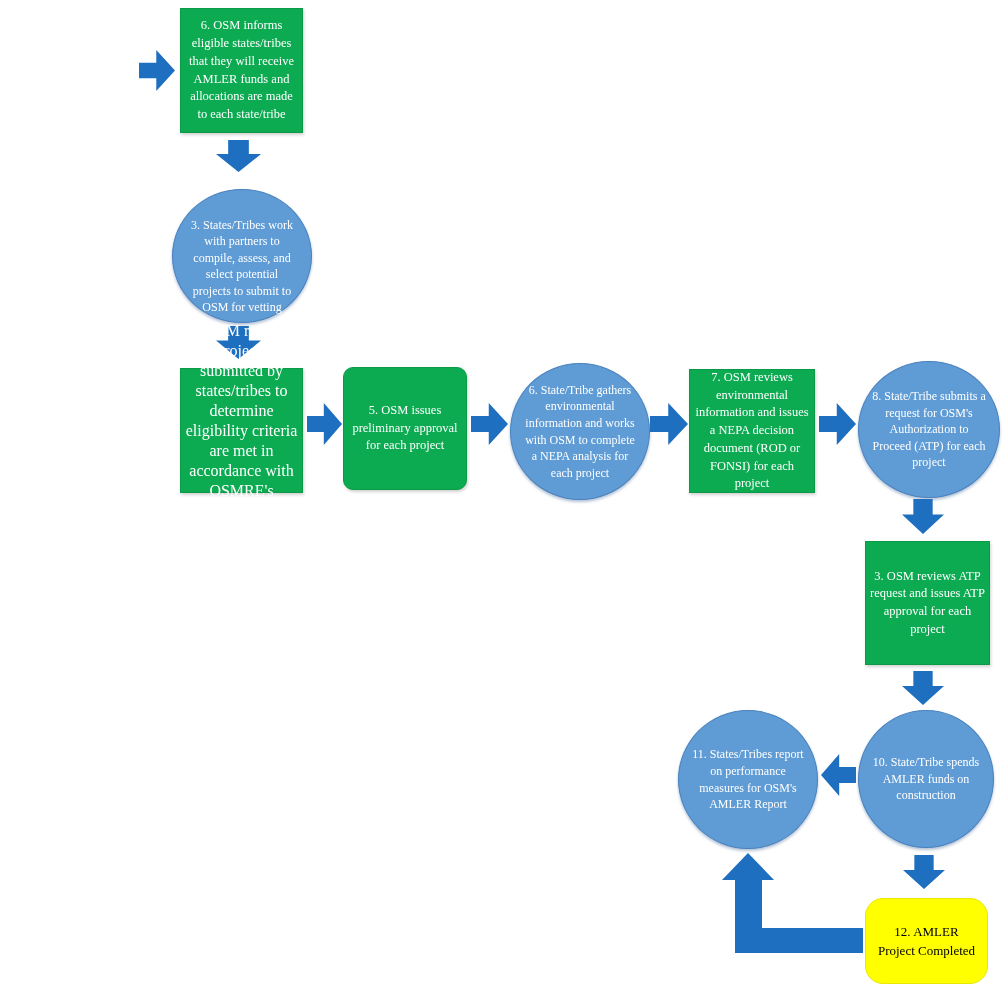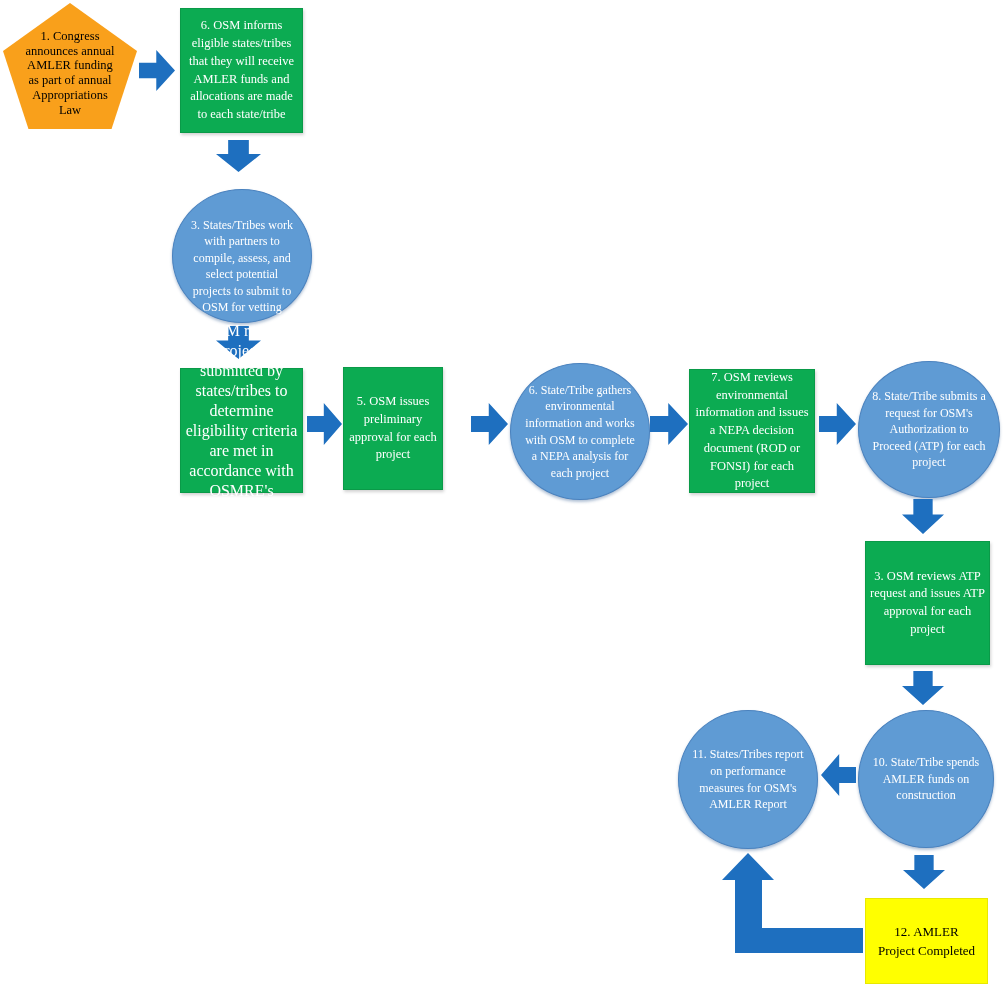"1. Congress announces annual AMLER" div.node { html: <div> <span>1. Congress announces annual AMLER funding as part of annual Appropriations Law</span> </div> -> none }
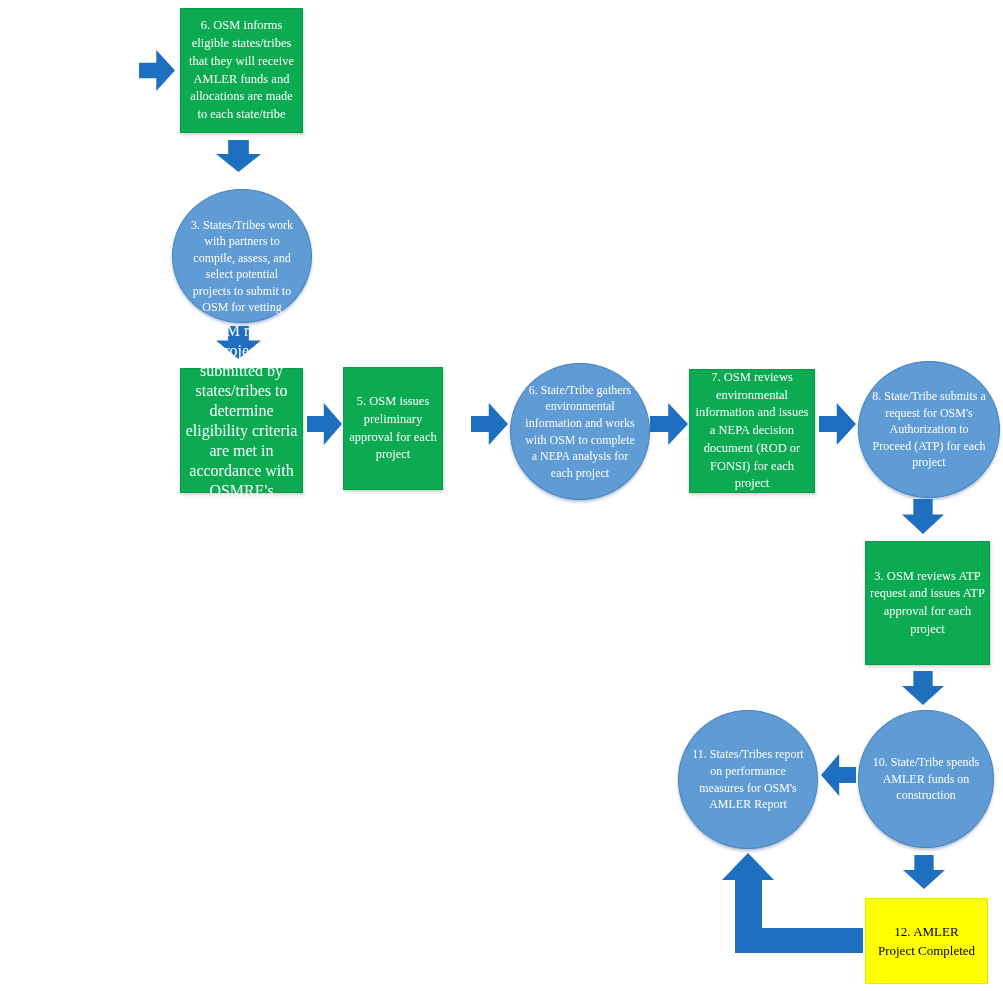"5. OSM issues preliminary approval" div.node { border-radius: none -> 10px; width: 100px -> 124px }
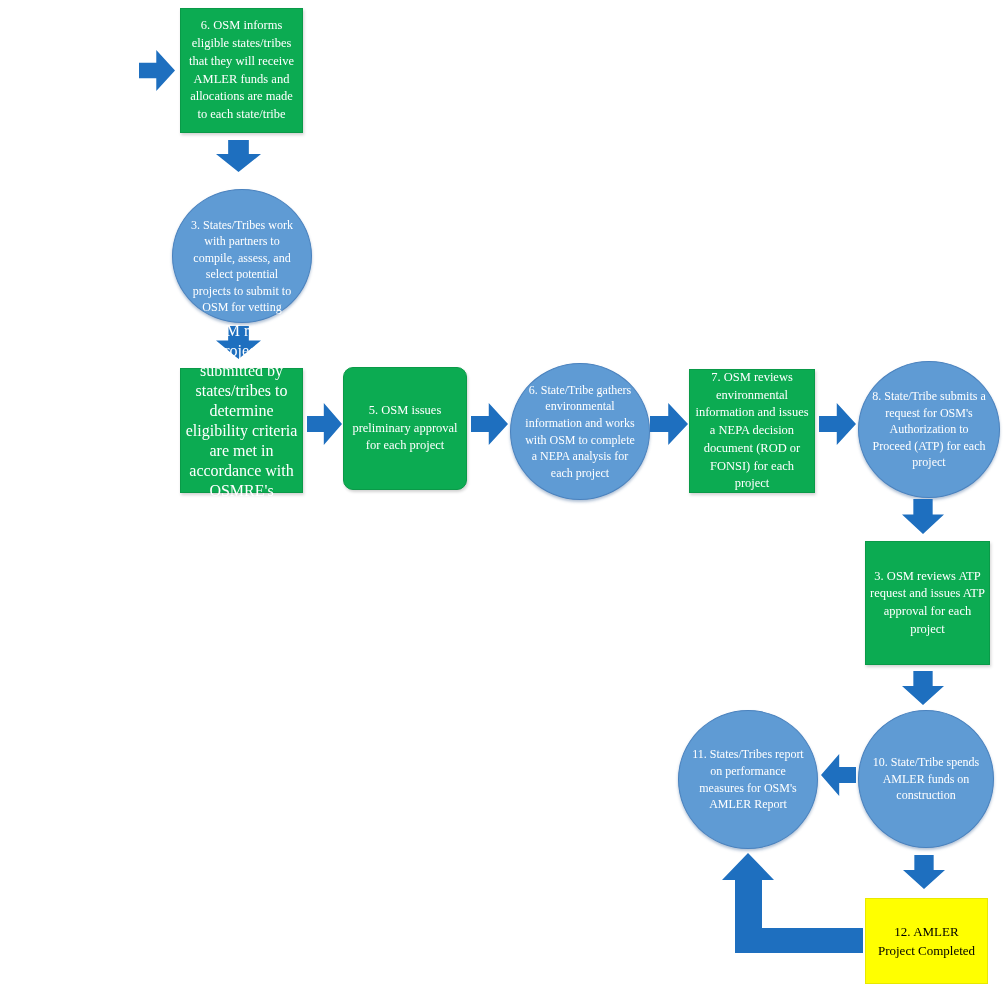"12. AMLER Project Completed" div.node { border-radius: none -> 18px }
